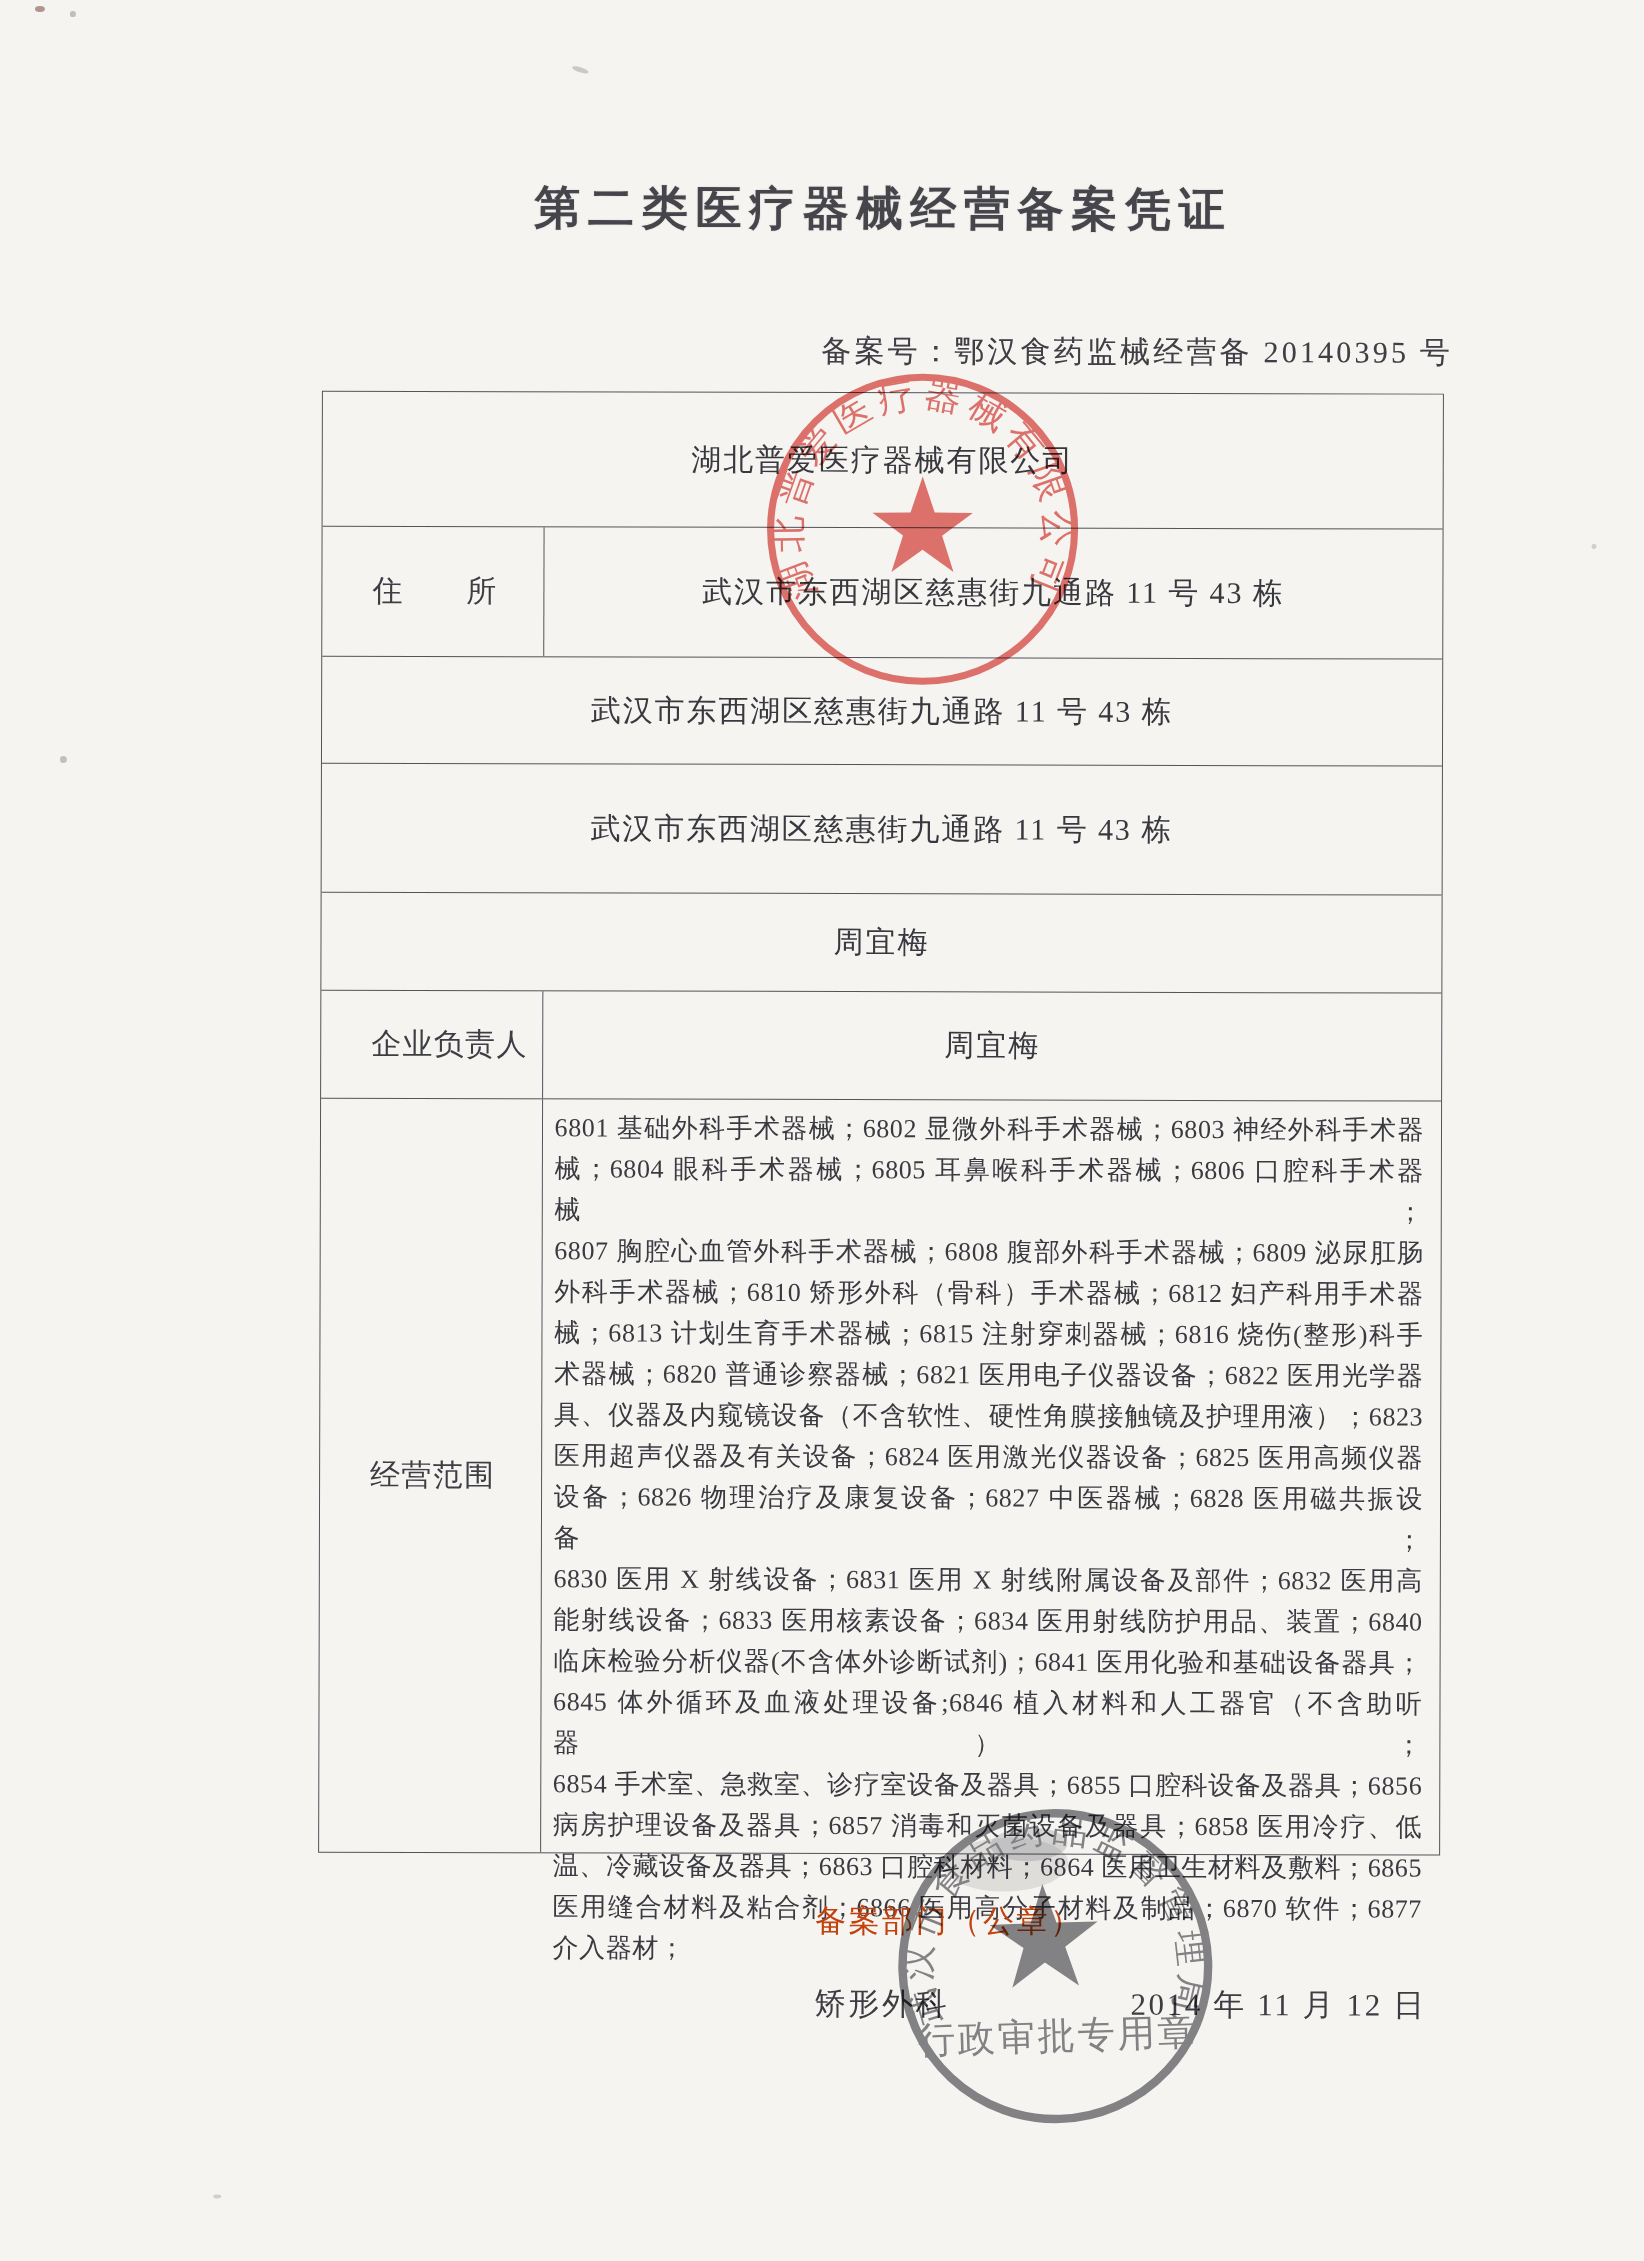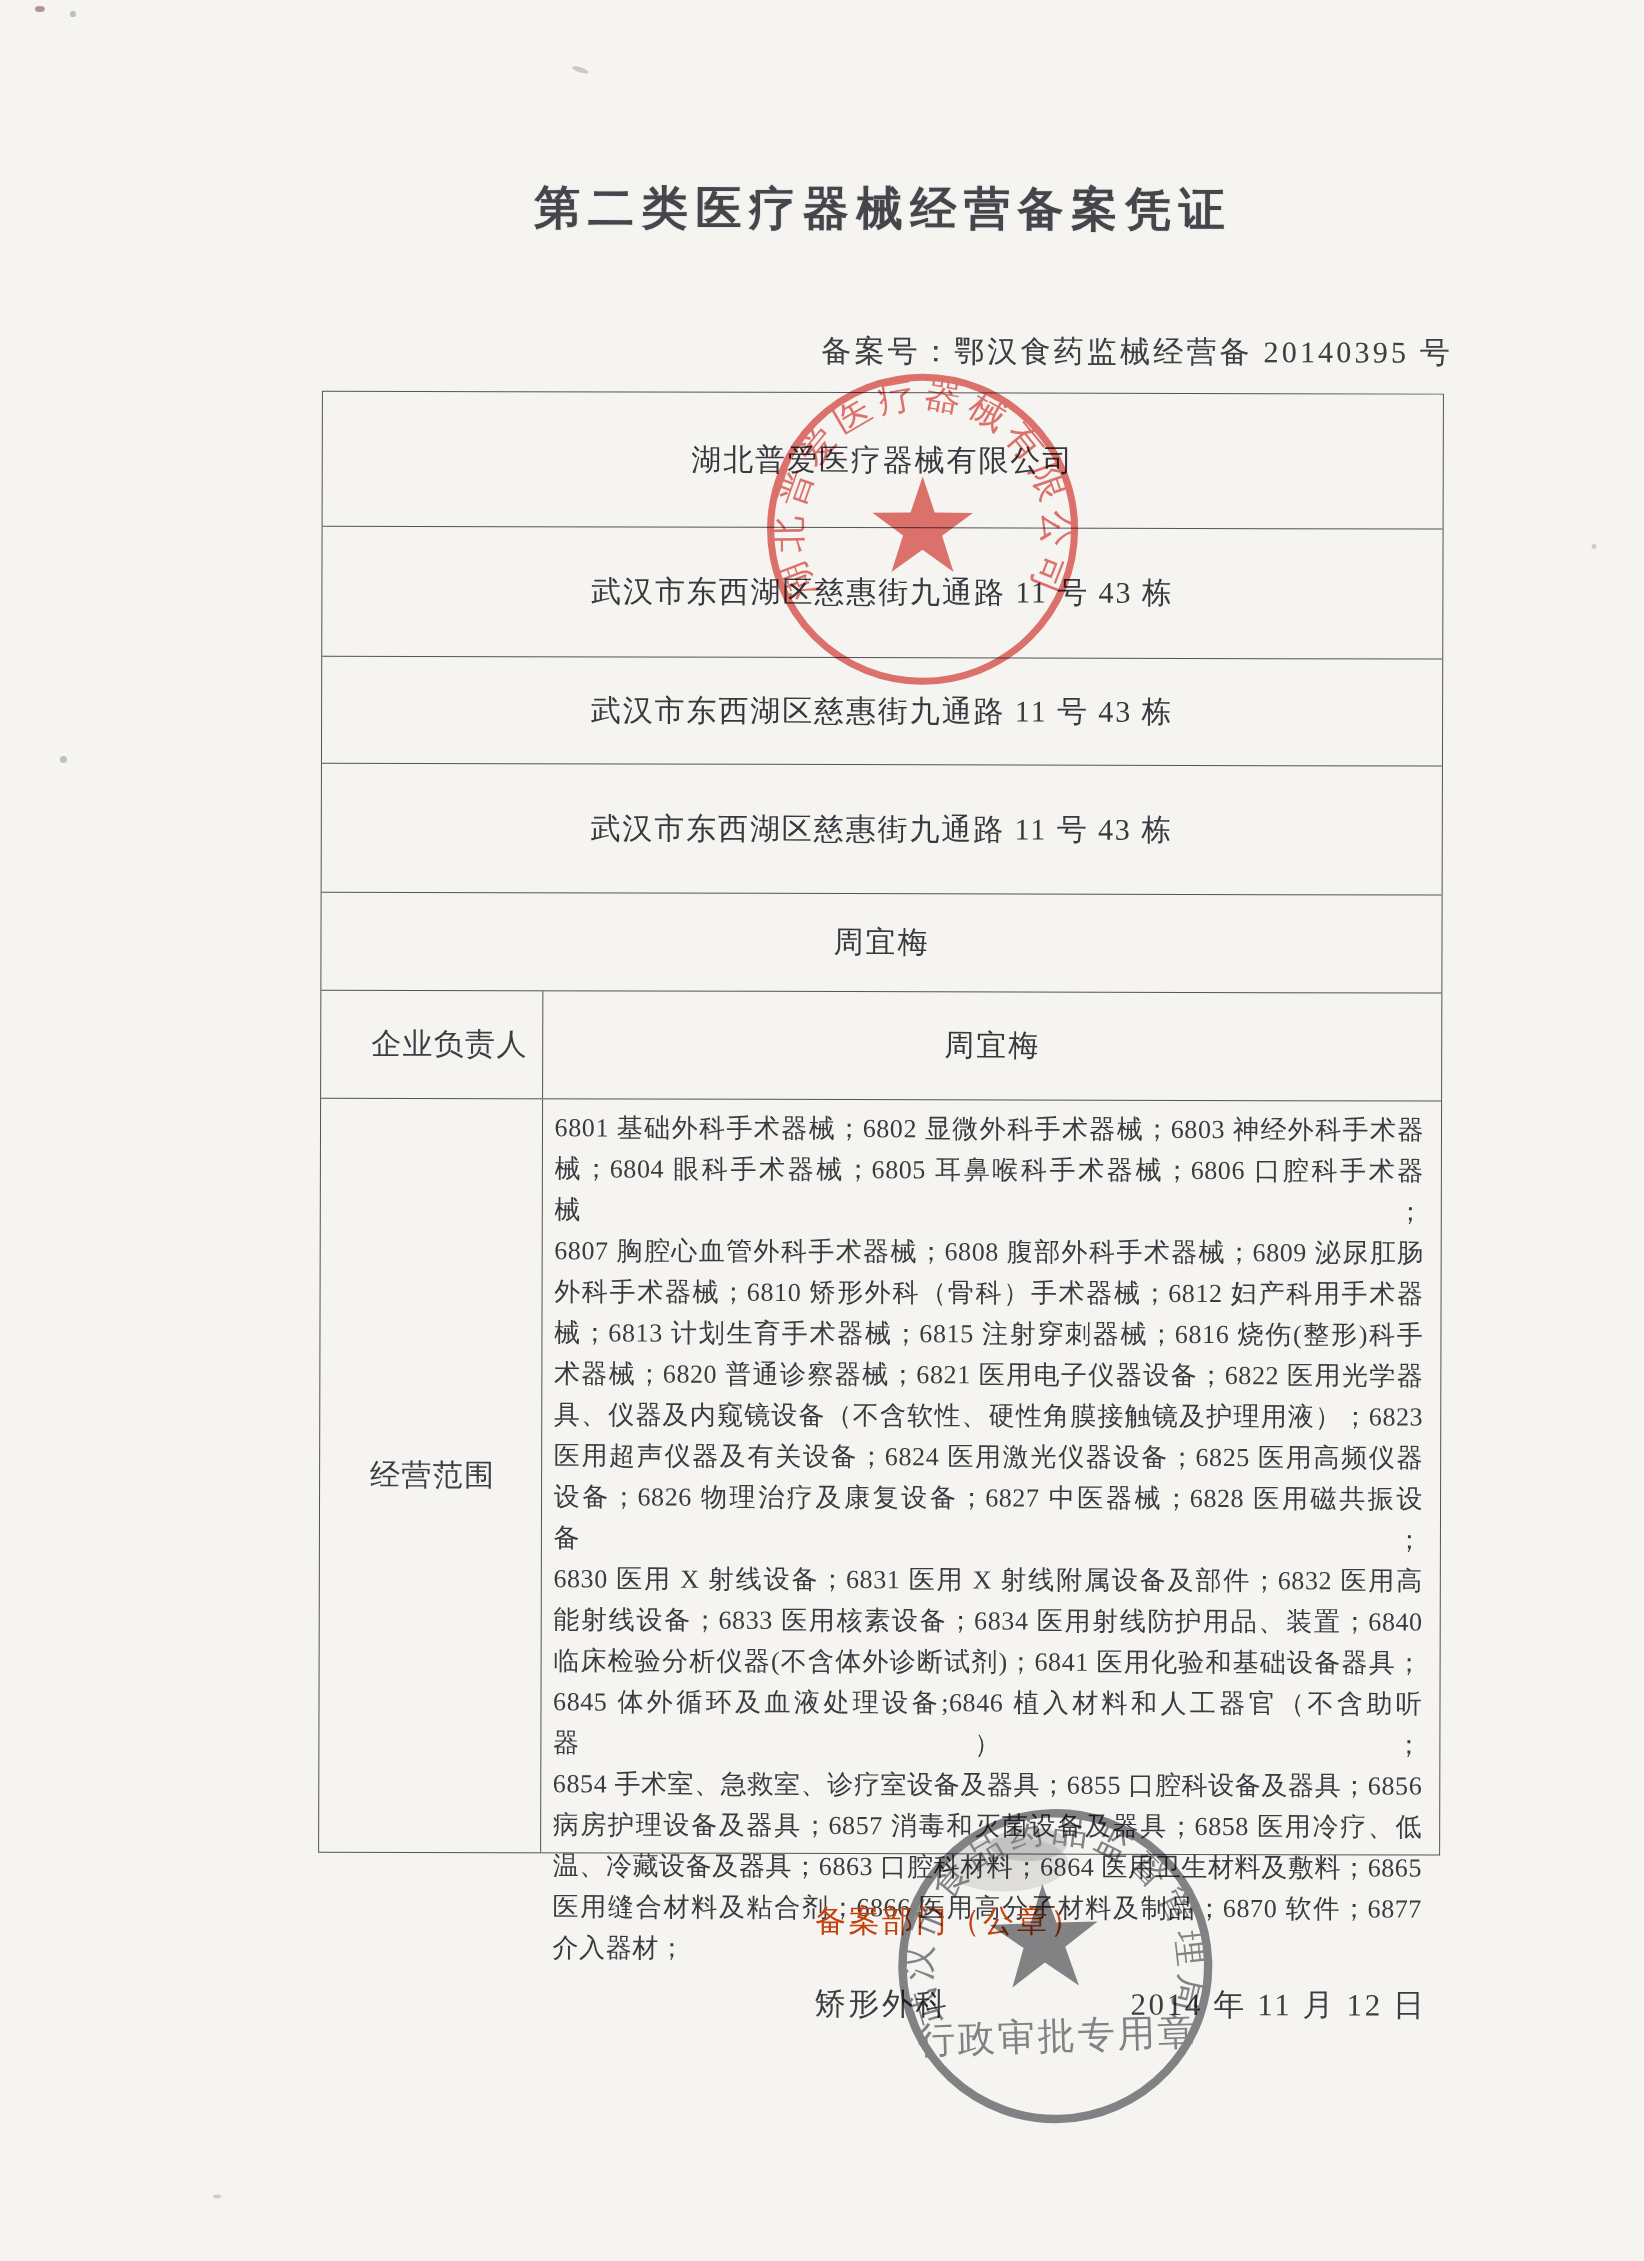"住 所" div.cell-label { html: none -> <div>住 所</div> }
